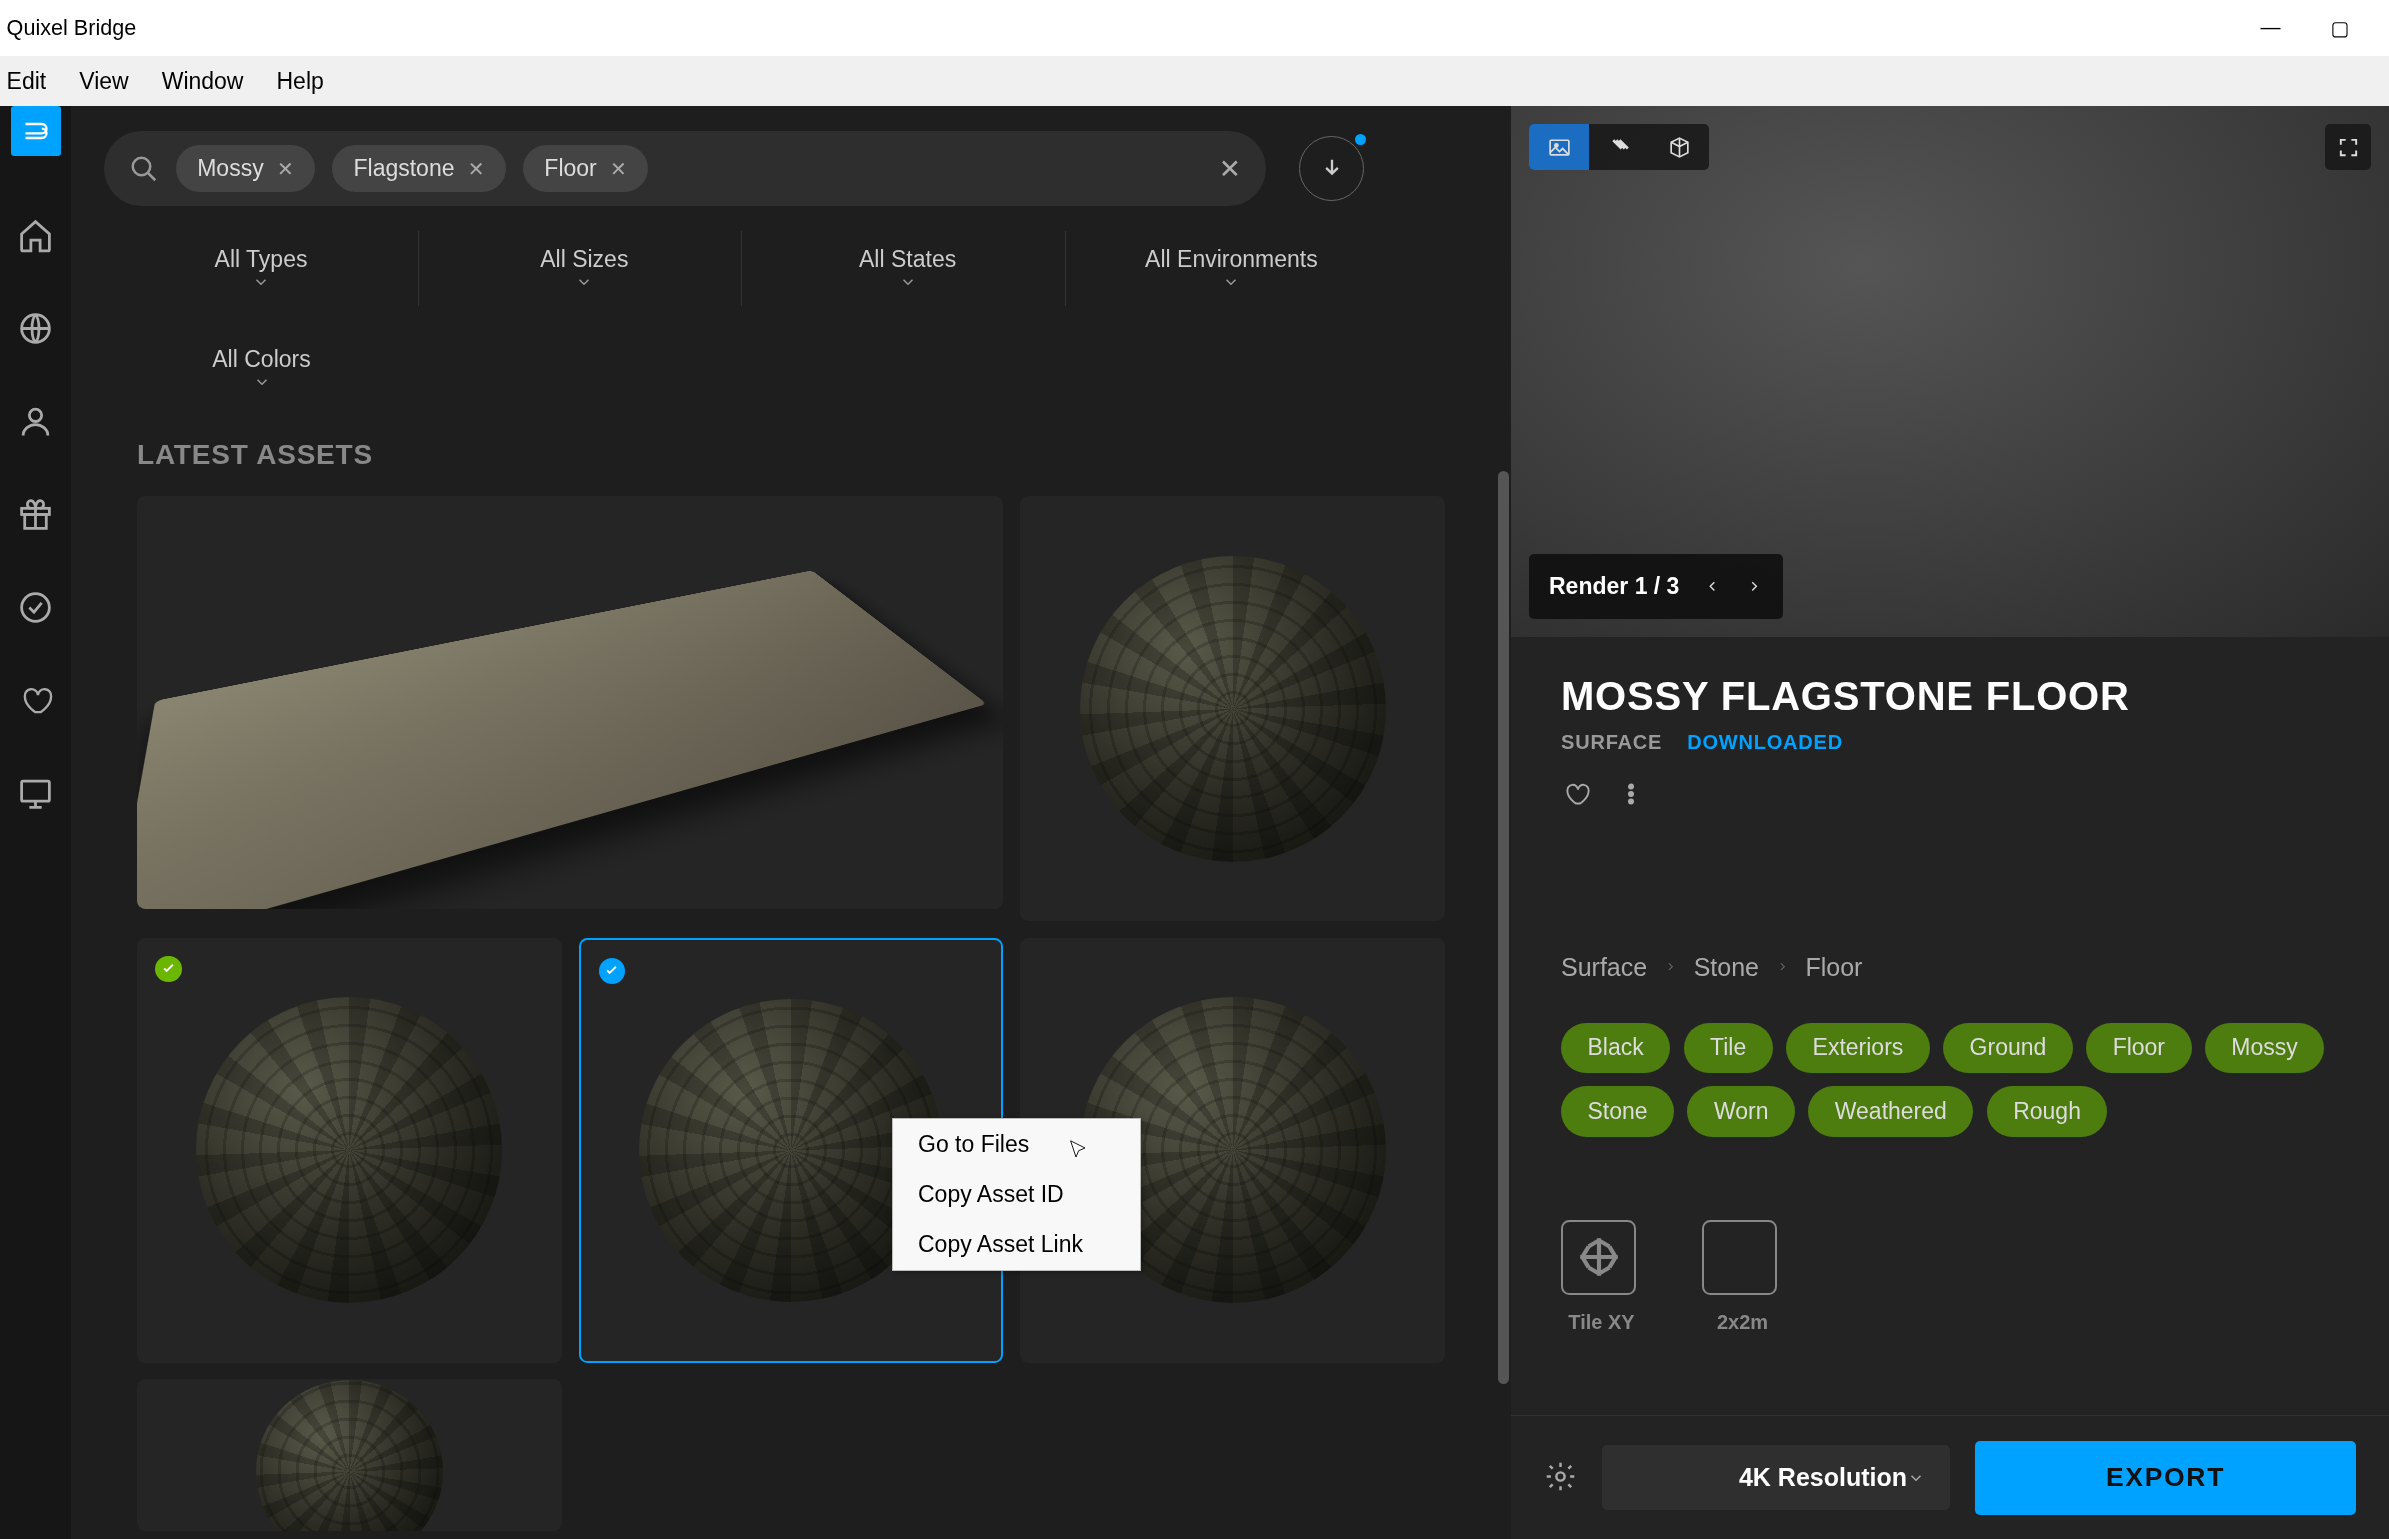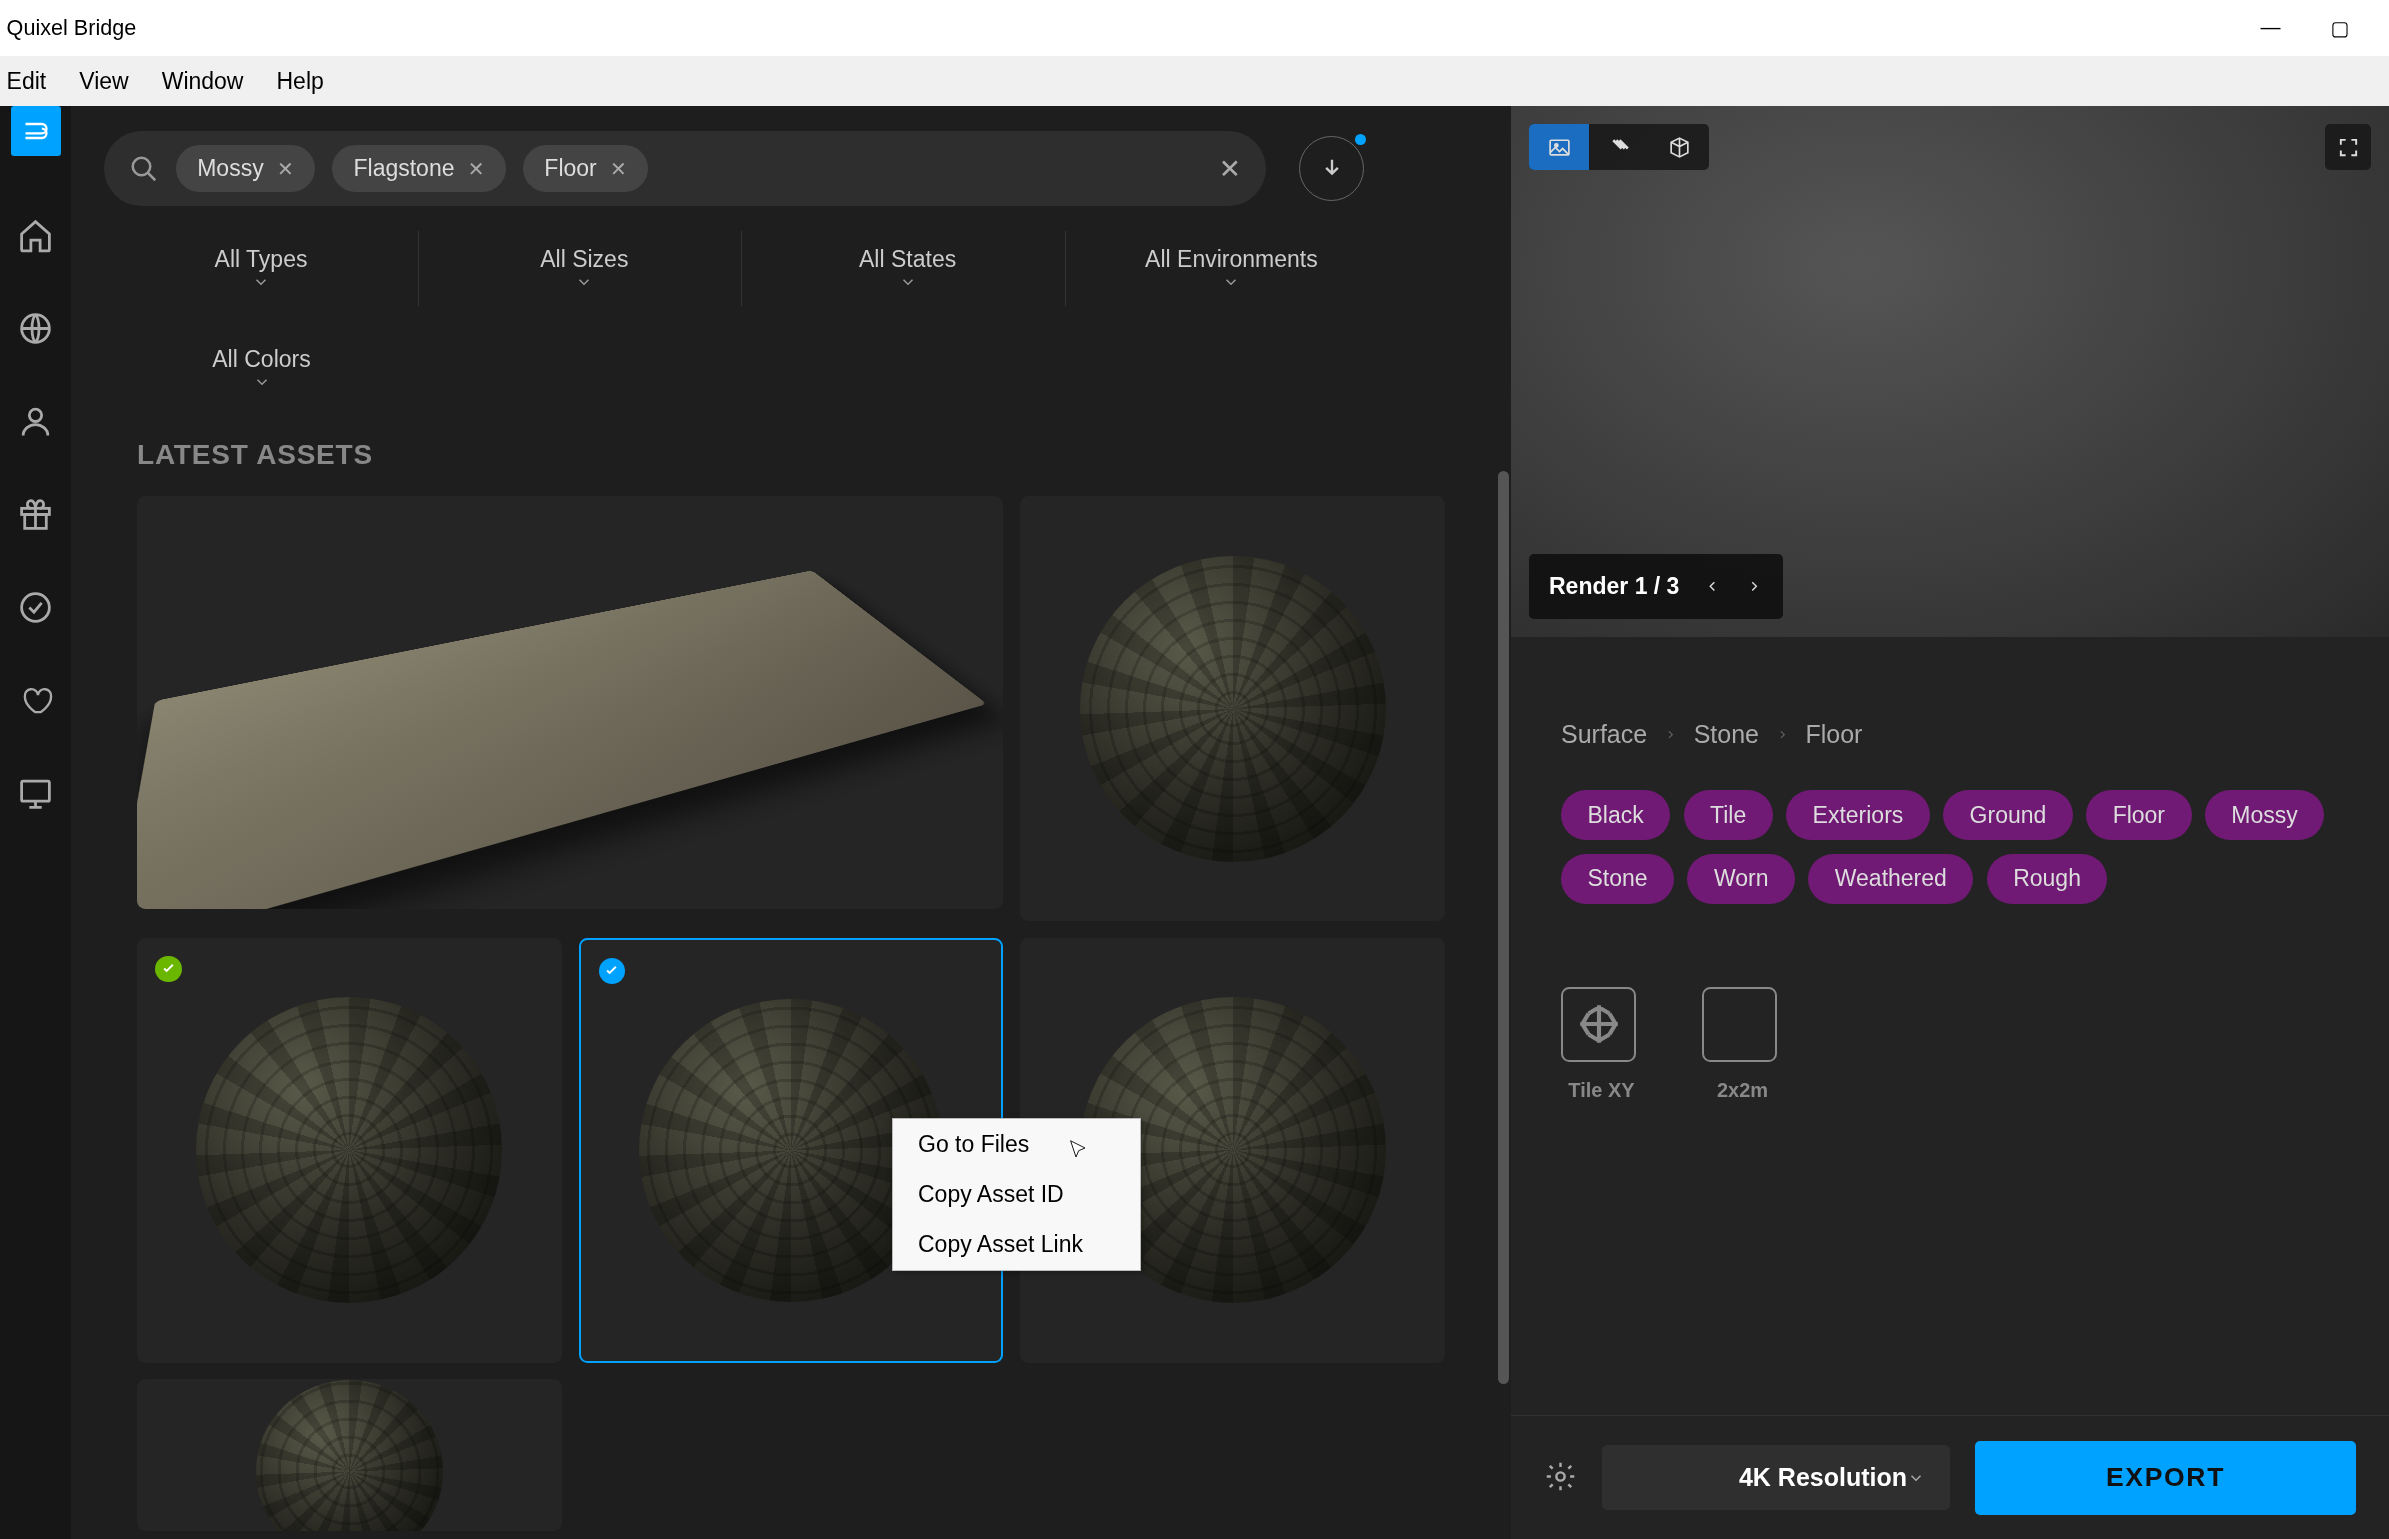"MOSSY FLAGSTONE FLOOR" div.detail-section { html: none -> <div> <div>MOSSY FLAGSTONE FLOOR</div> <div> <span>SURFACE</span> <span>DOWNLOADED</span> </div> <div> <span><svg> <path></path> </svg></span> <span><svg> <circle></circle> <circle></circle> <circle></circle> </svg></span> </div> </div> }
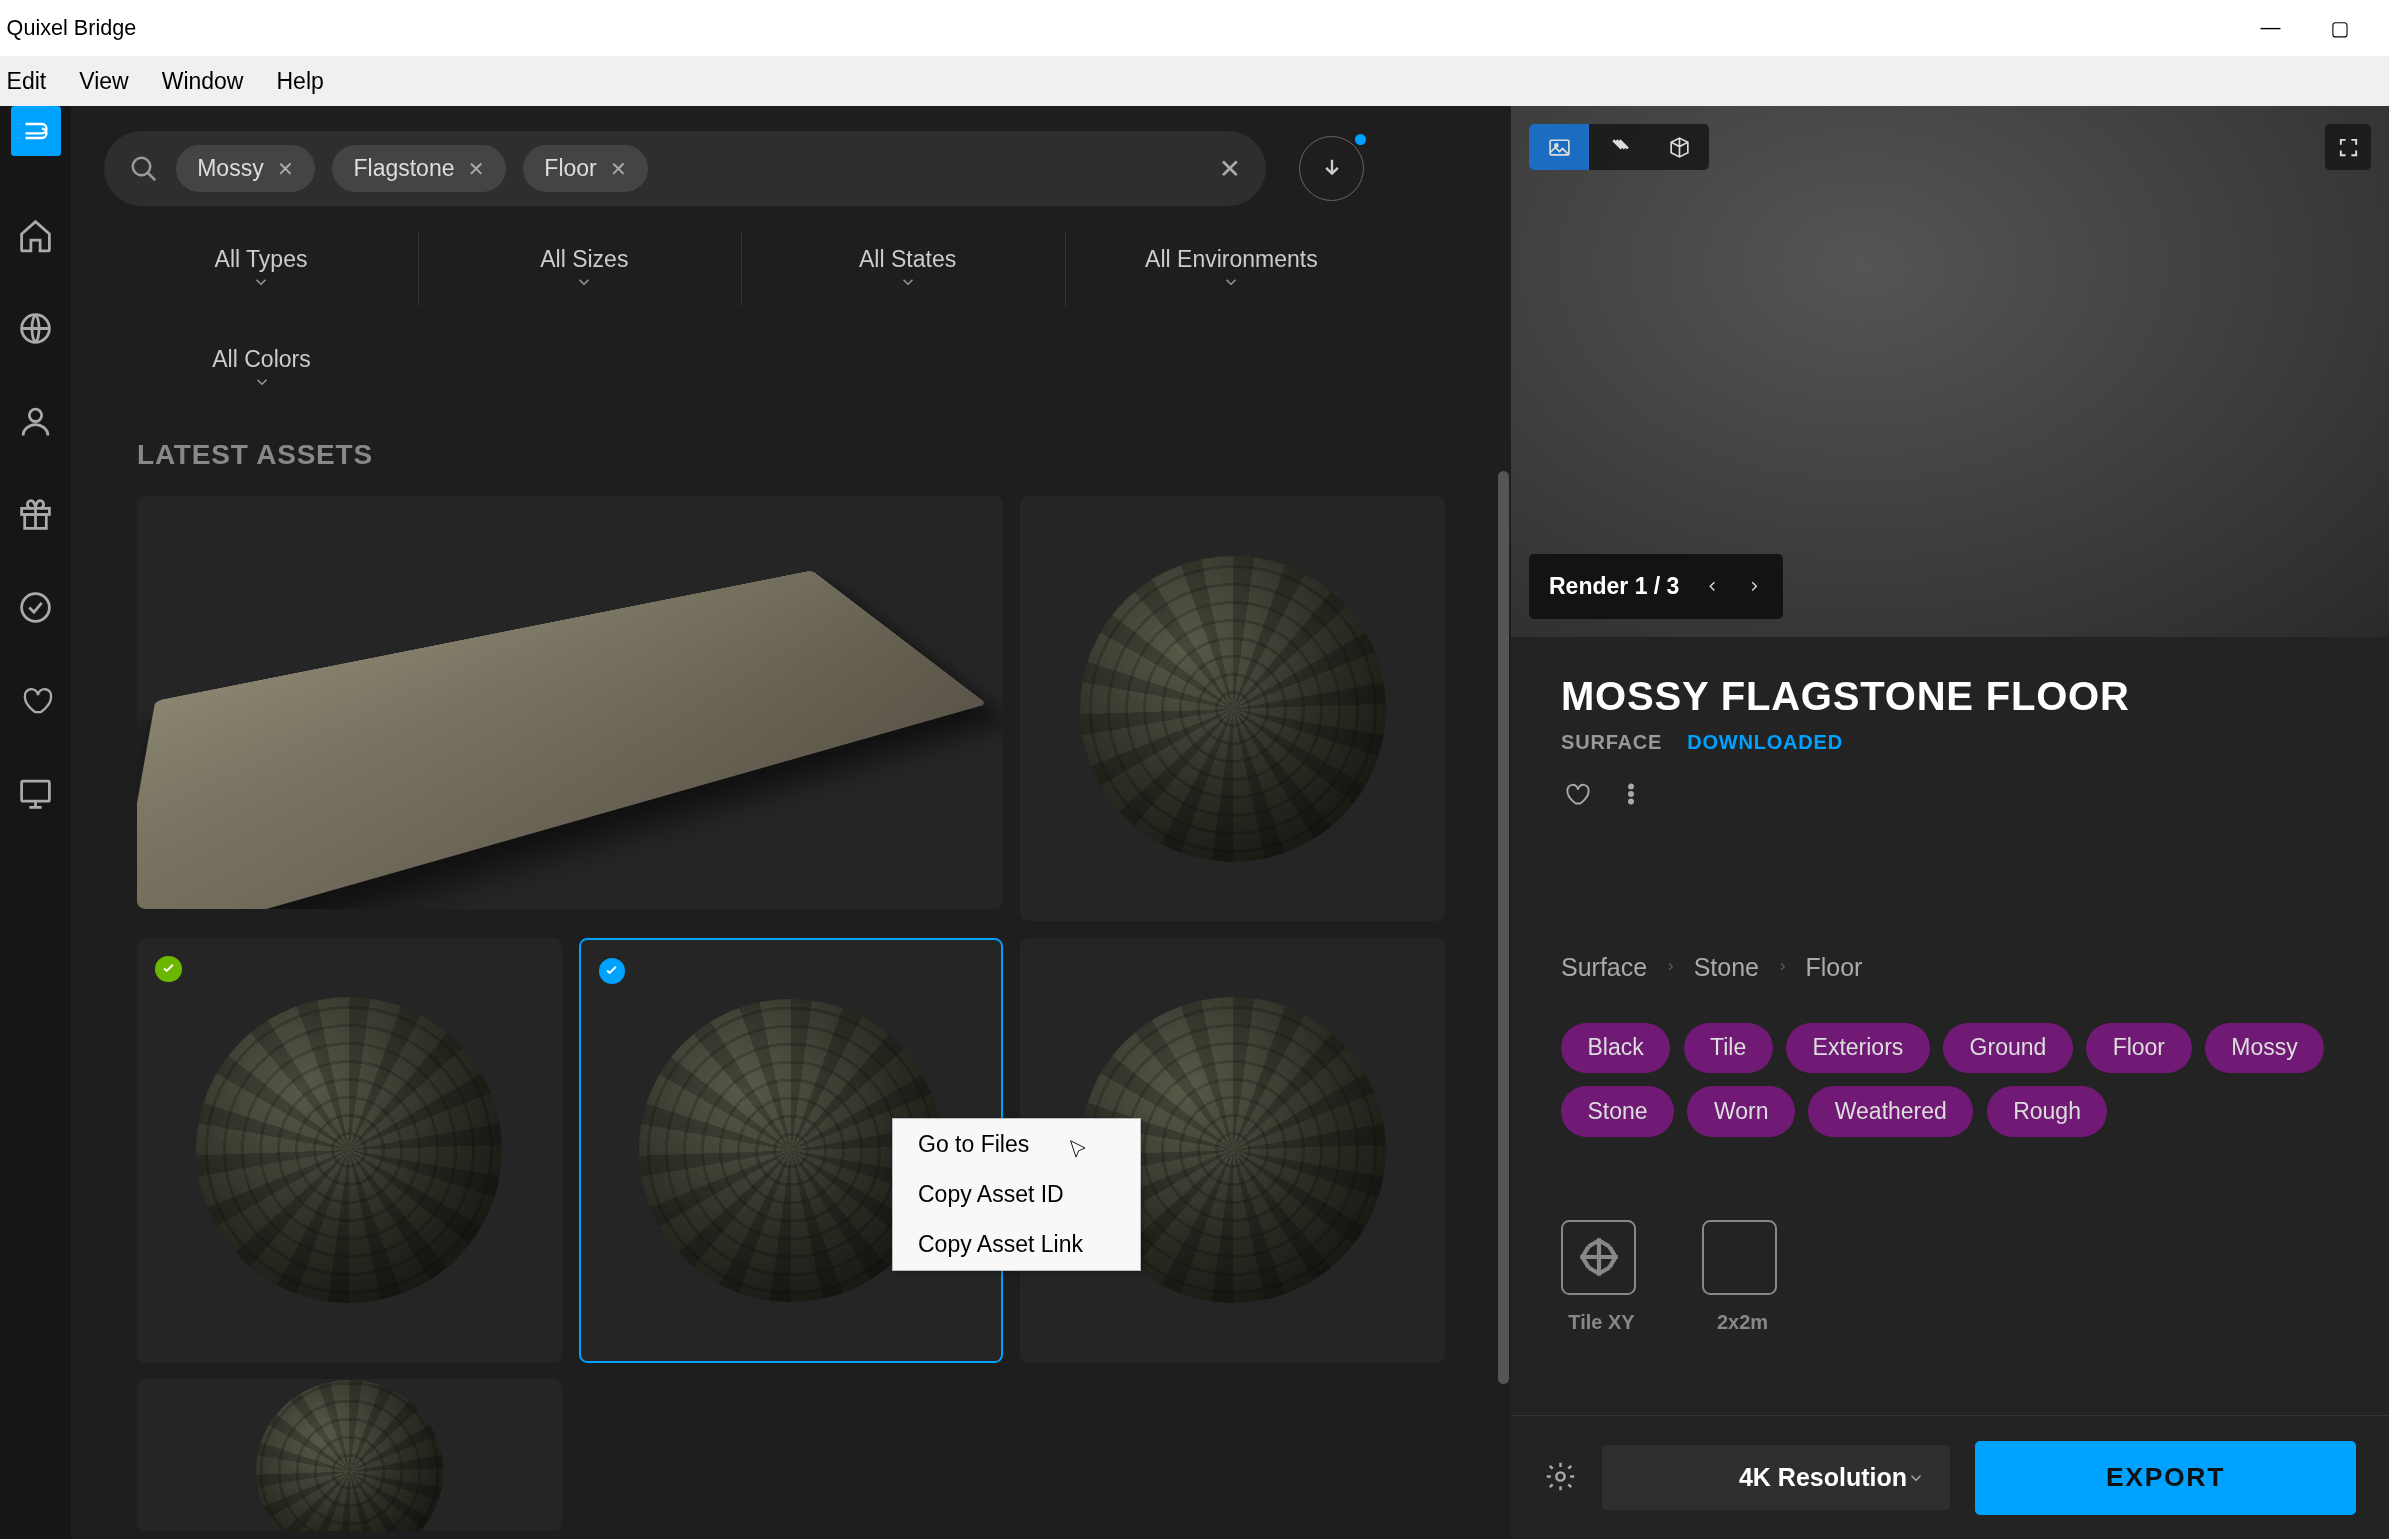"Black" .tag { background: #701a75 -> #4d7c0f }
